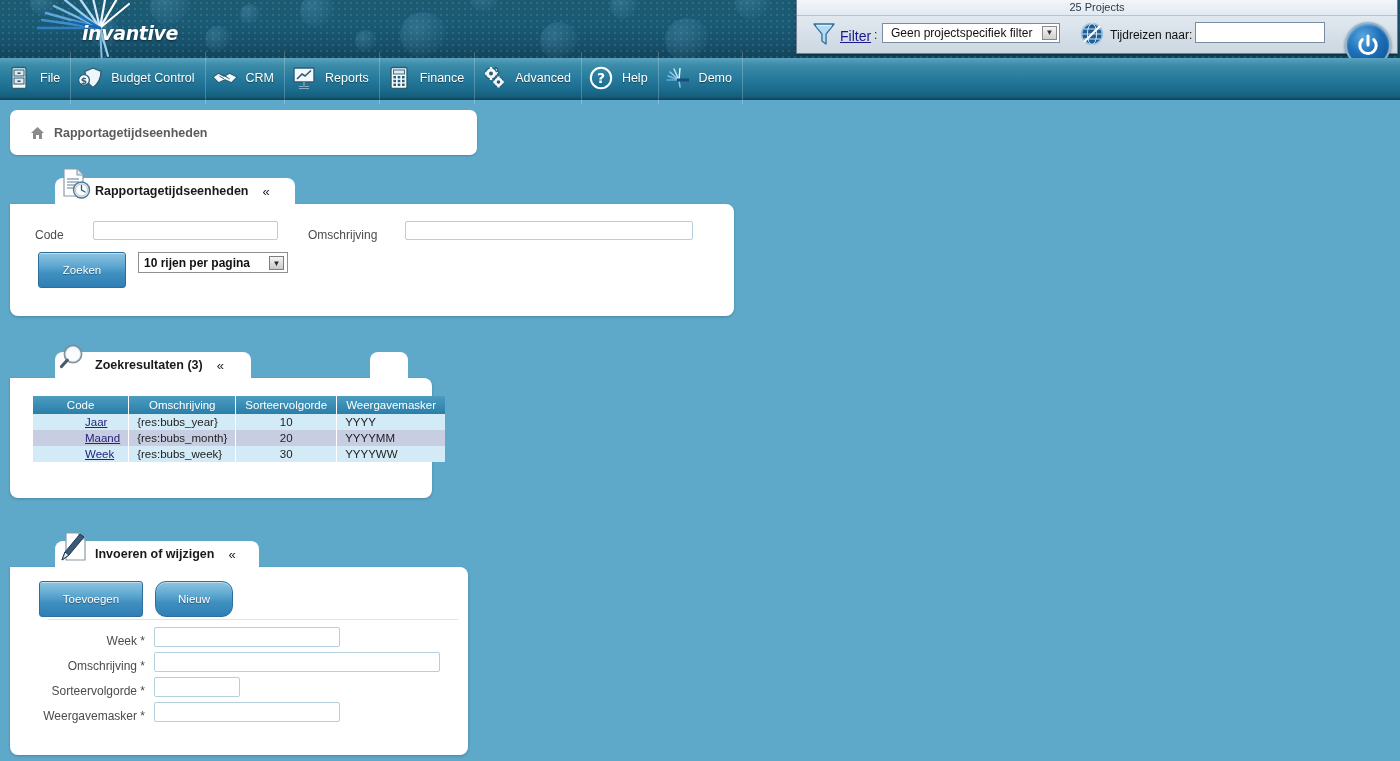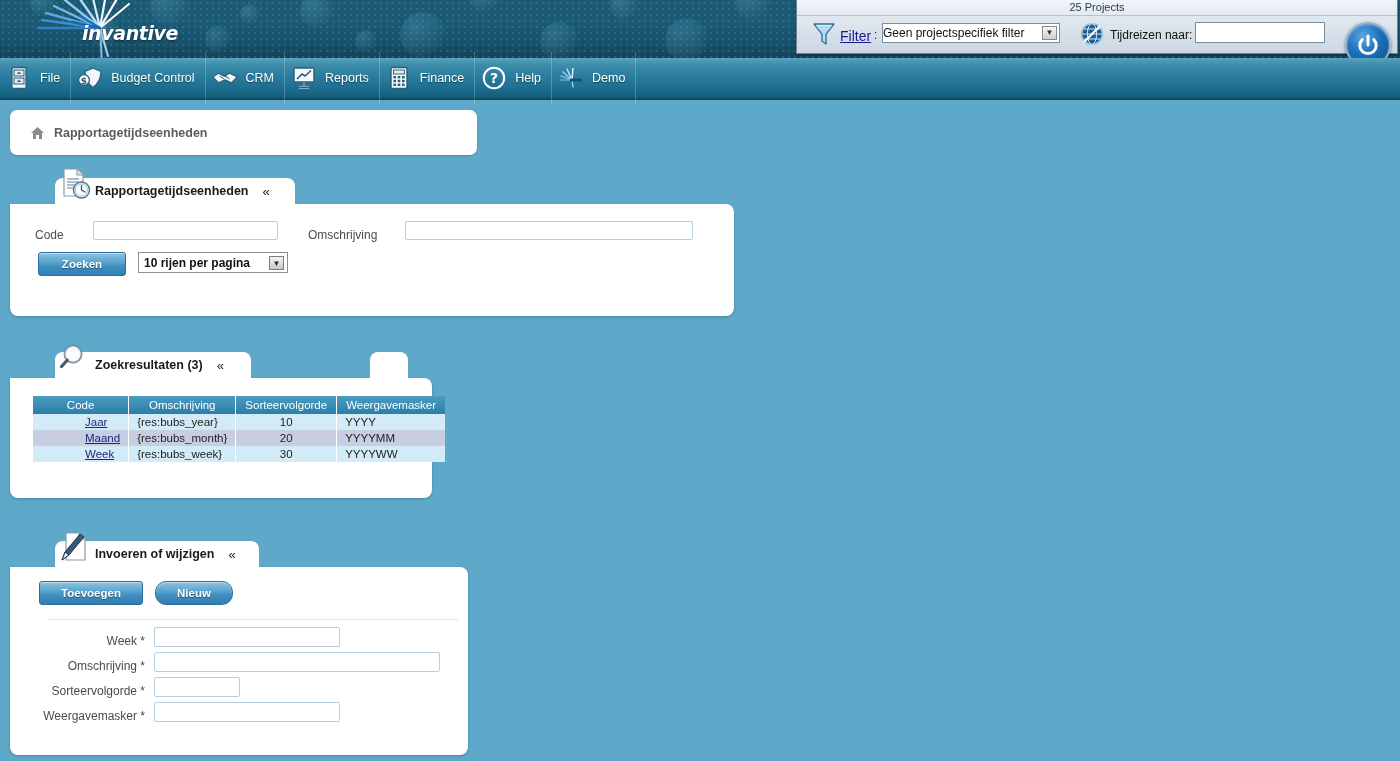"Geen projectspecifiek filter" #filter-select { padding-left: 0 -> 8px }
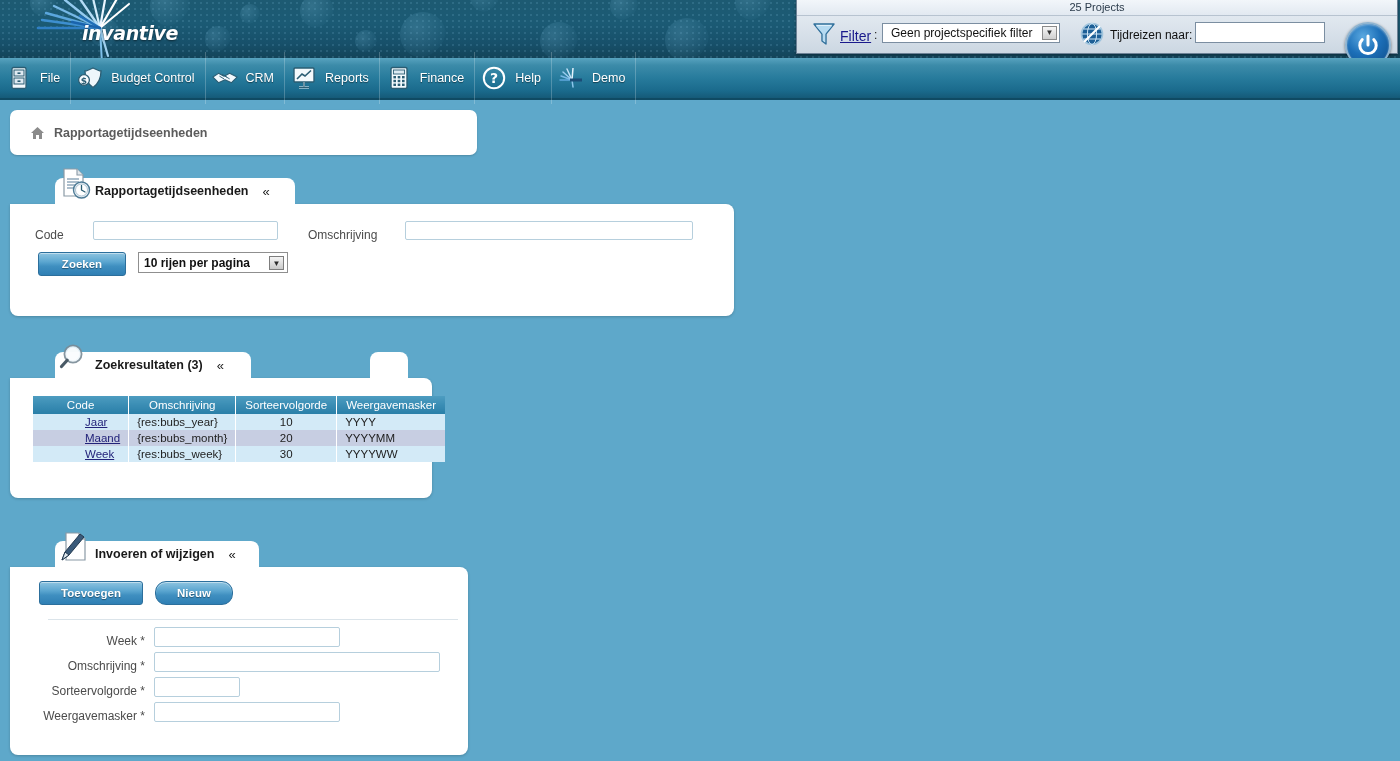"Advanced" div.menu-item { html: none -> <div> <span> <svg> <g> <path></path> </g> <circle></circle> <circle></circle> <circle></circle> <circle></circle> <g> <path></path> <path></path> </g> </svg> </span> <span>Advanced</span> </div> }
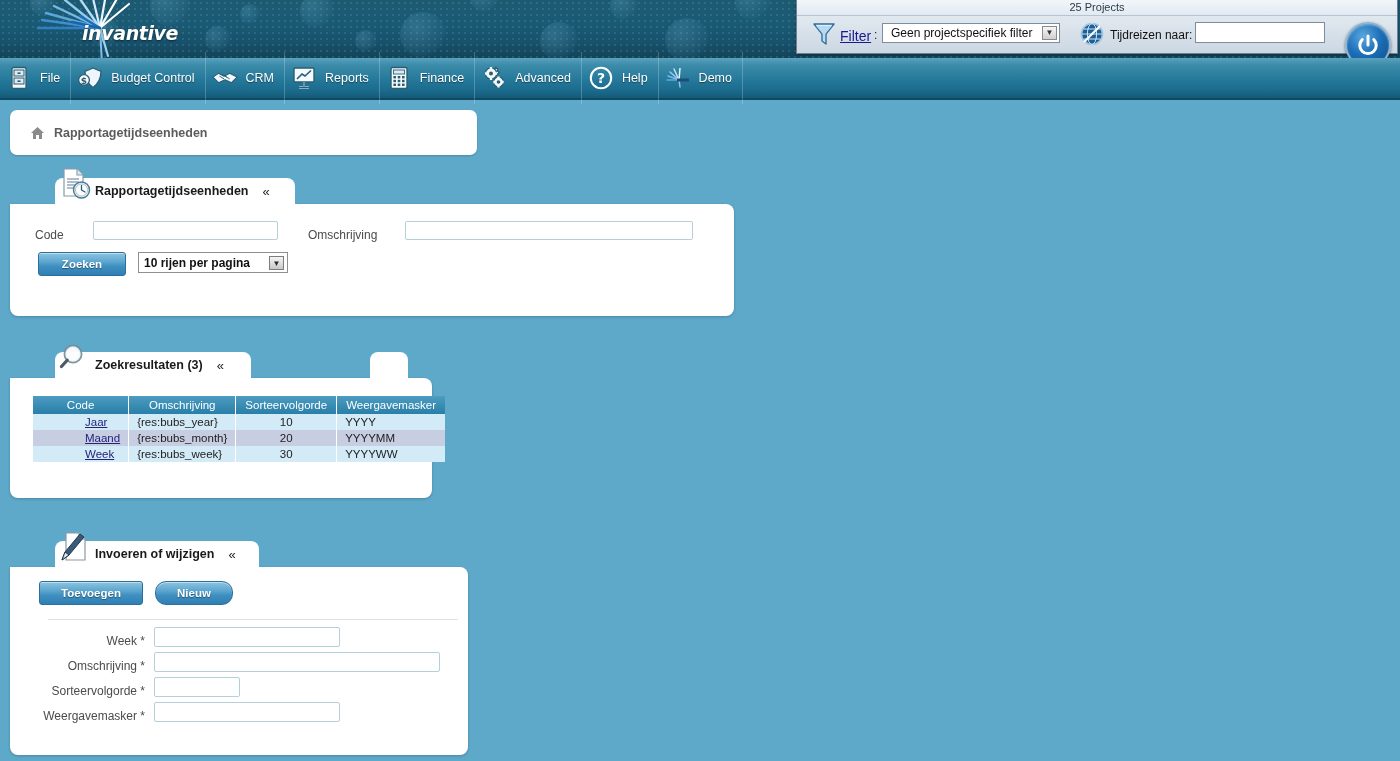"Zoeken" .btn { font-weight: bold -> normal; height: 24px -> 36px }
